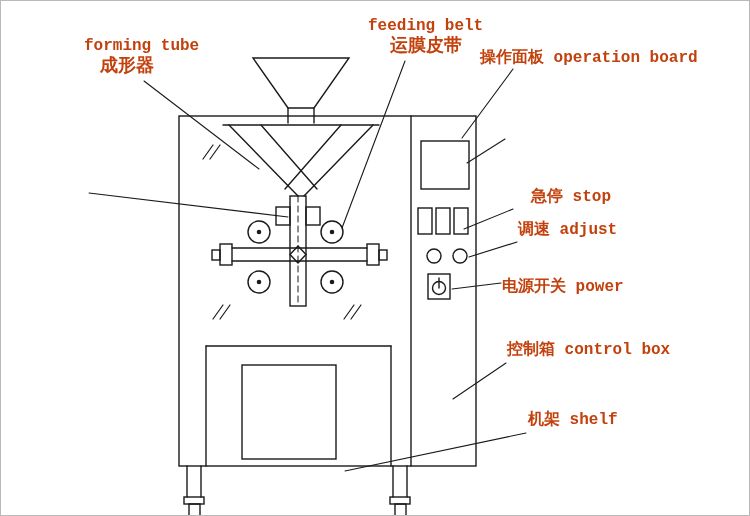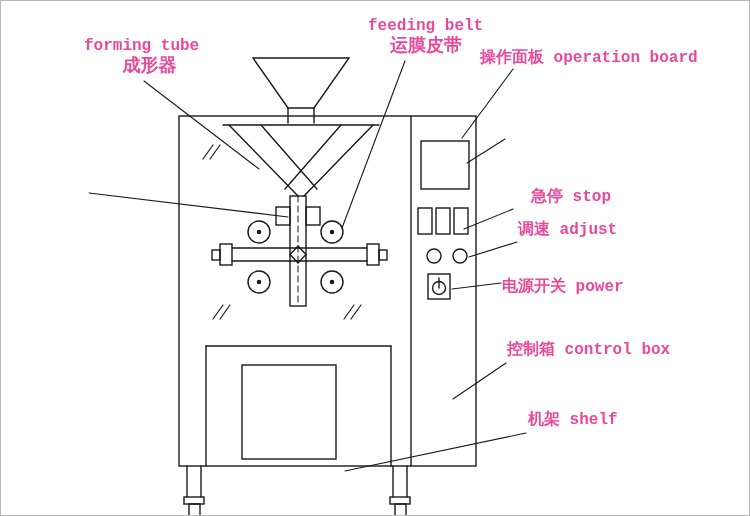"feeding belt" .label { color: #ec4899 -> #c2410c }
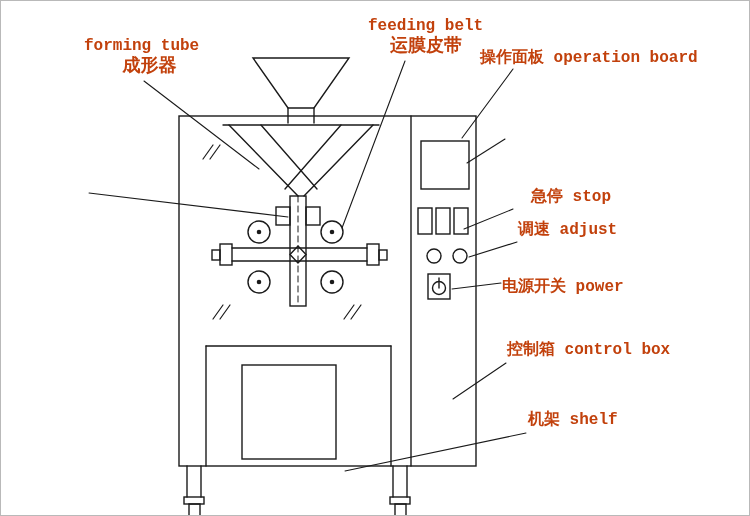"forming tube" div.label { text-align: center -> none }
